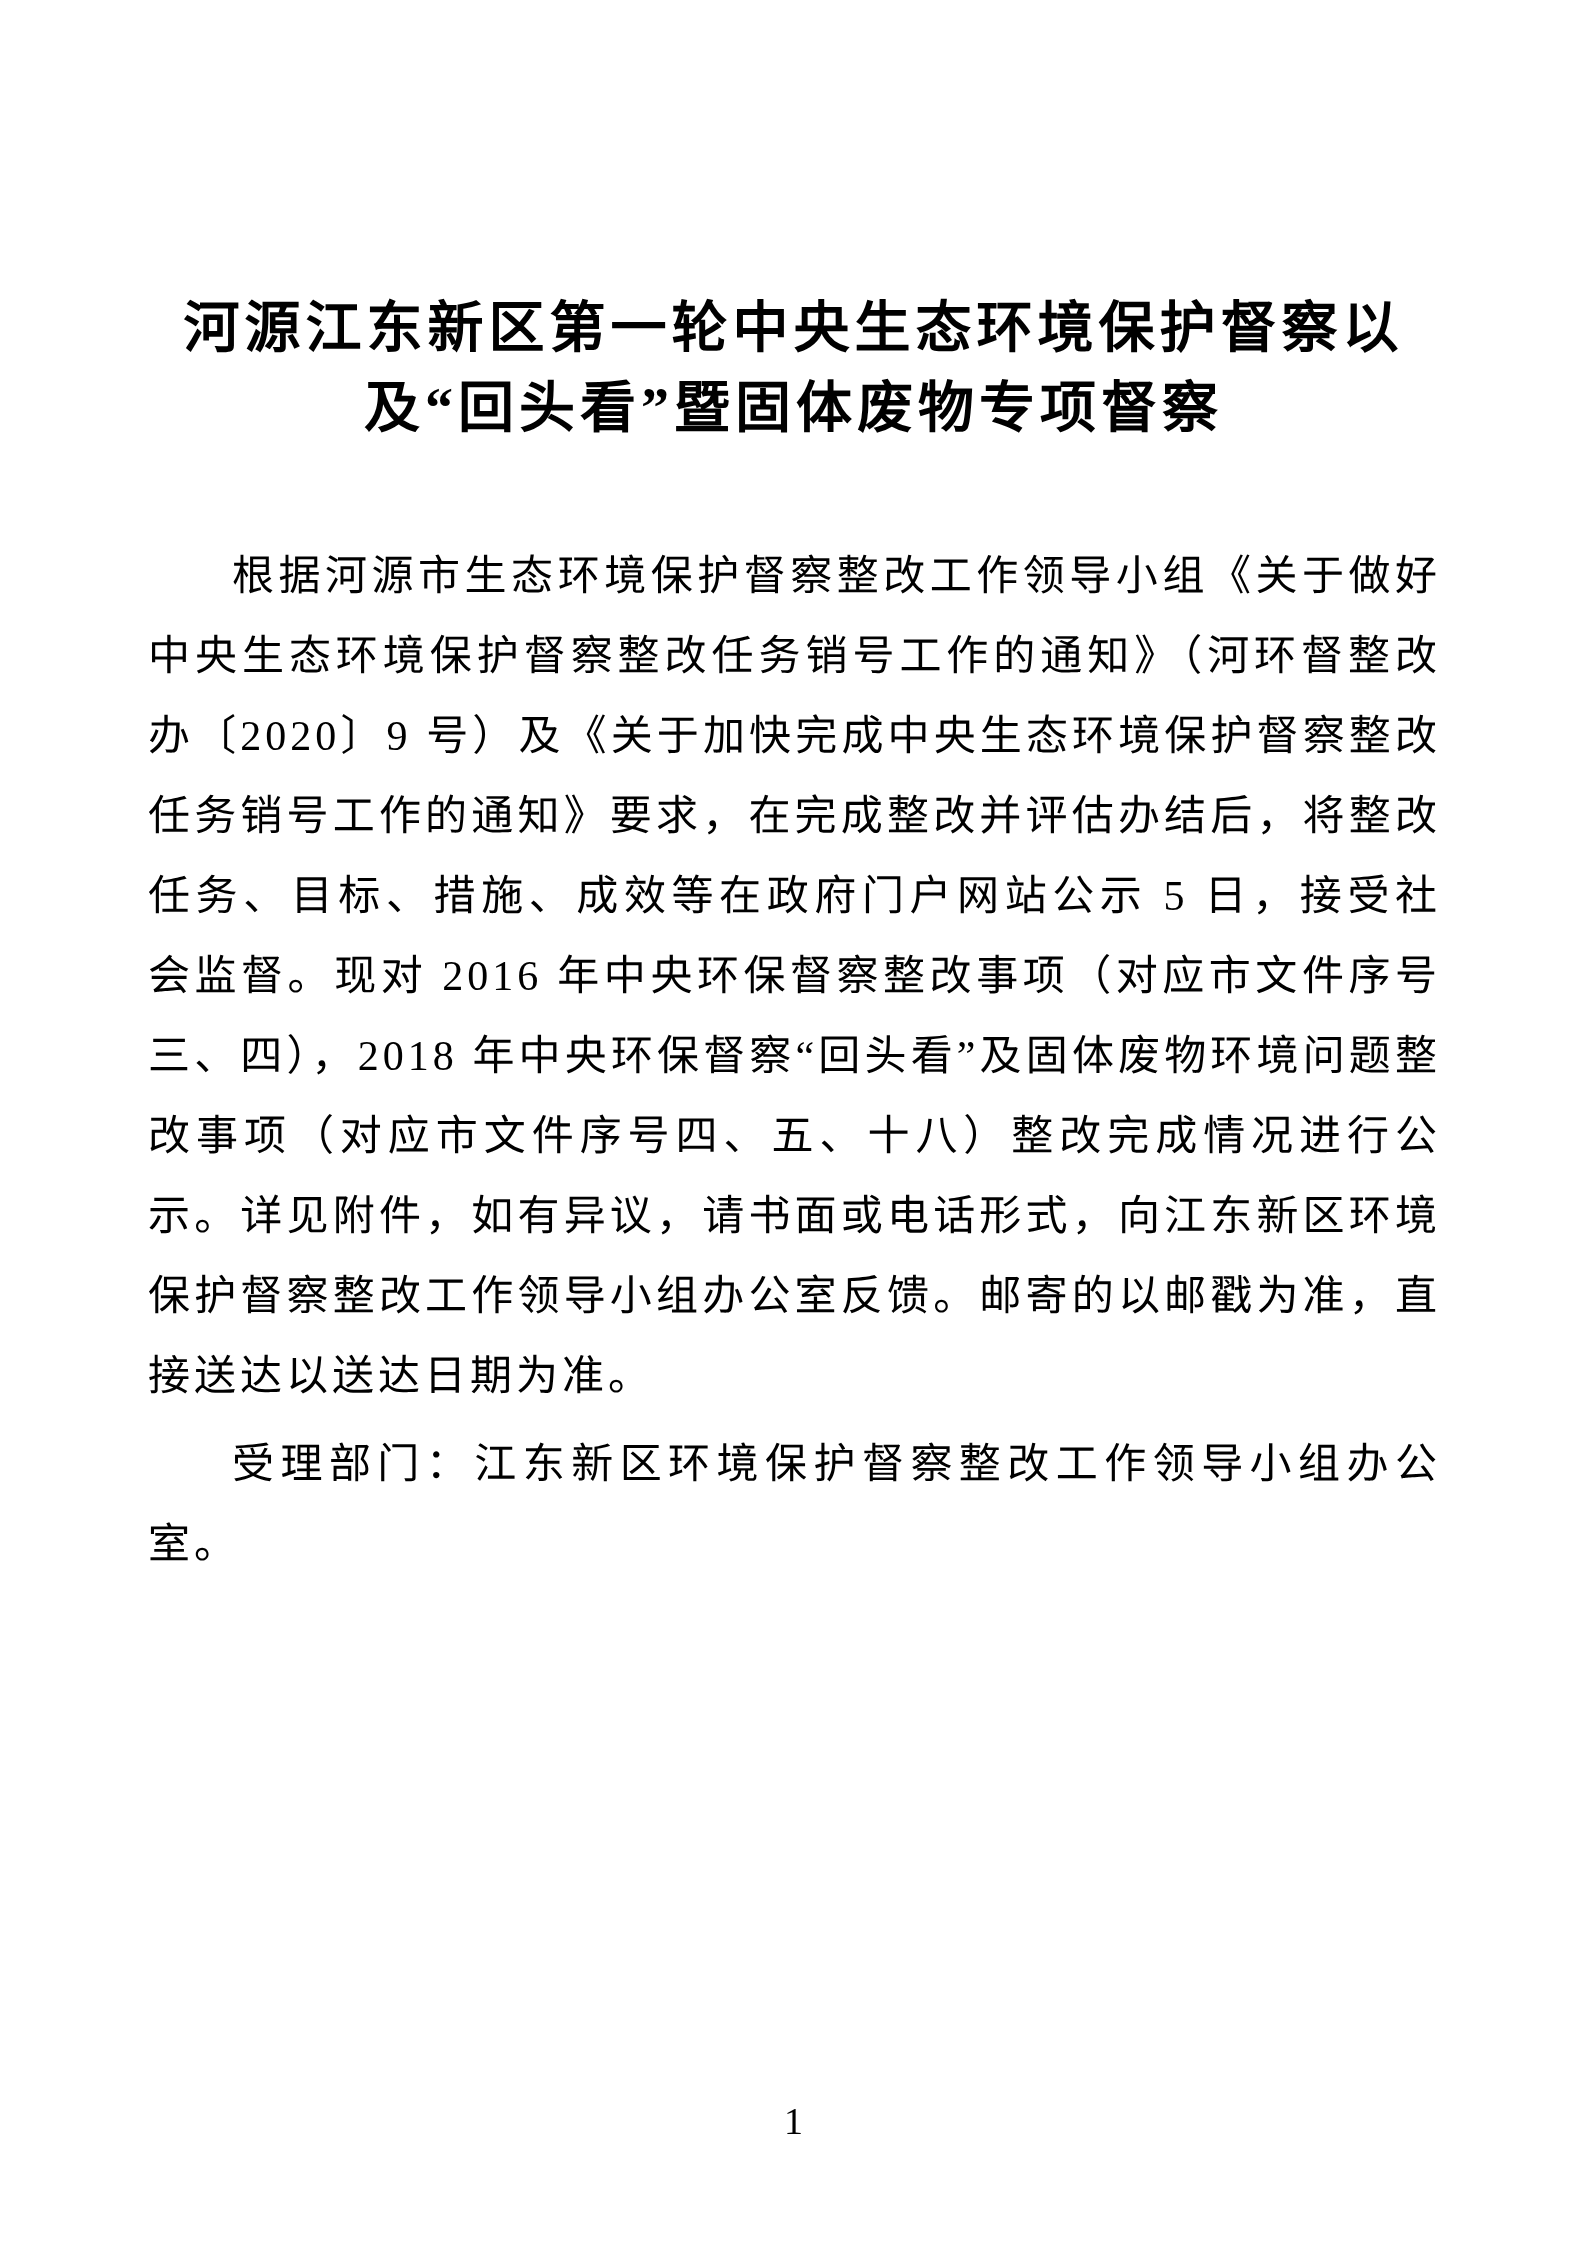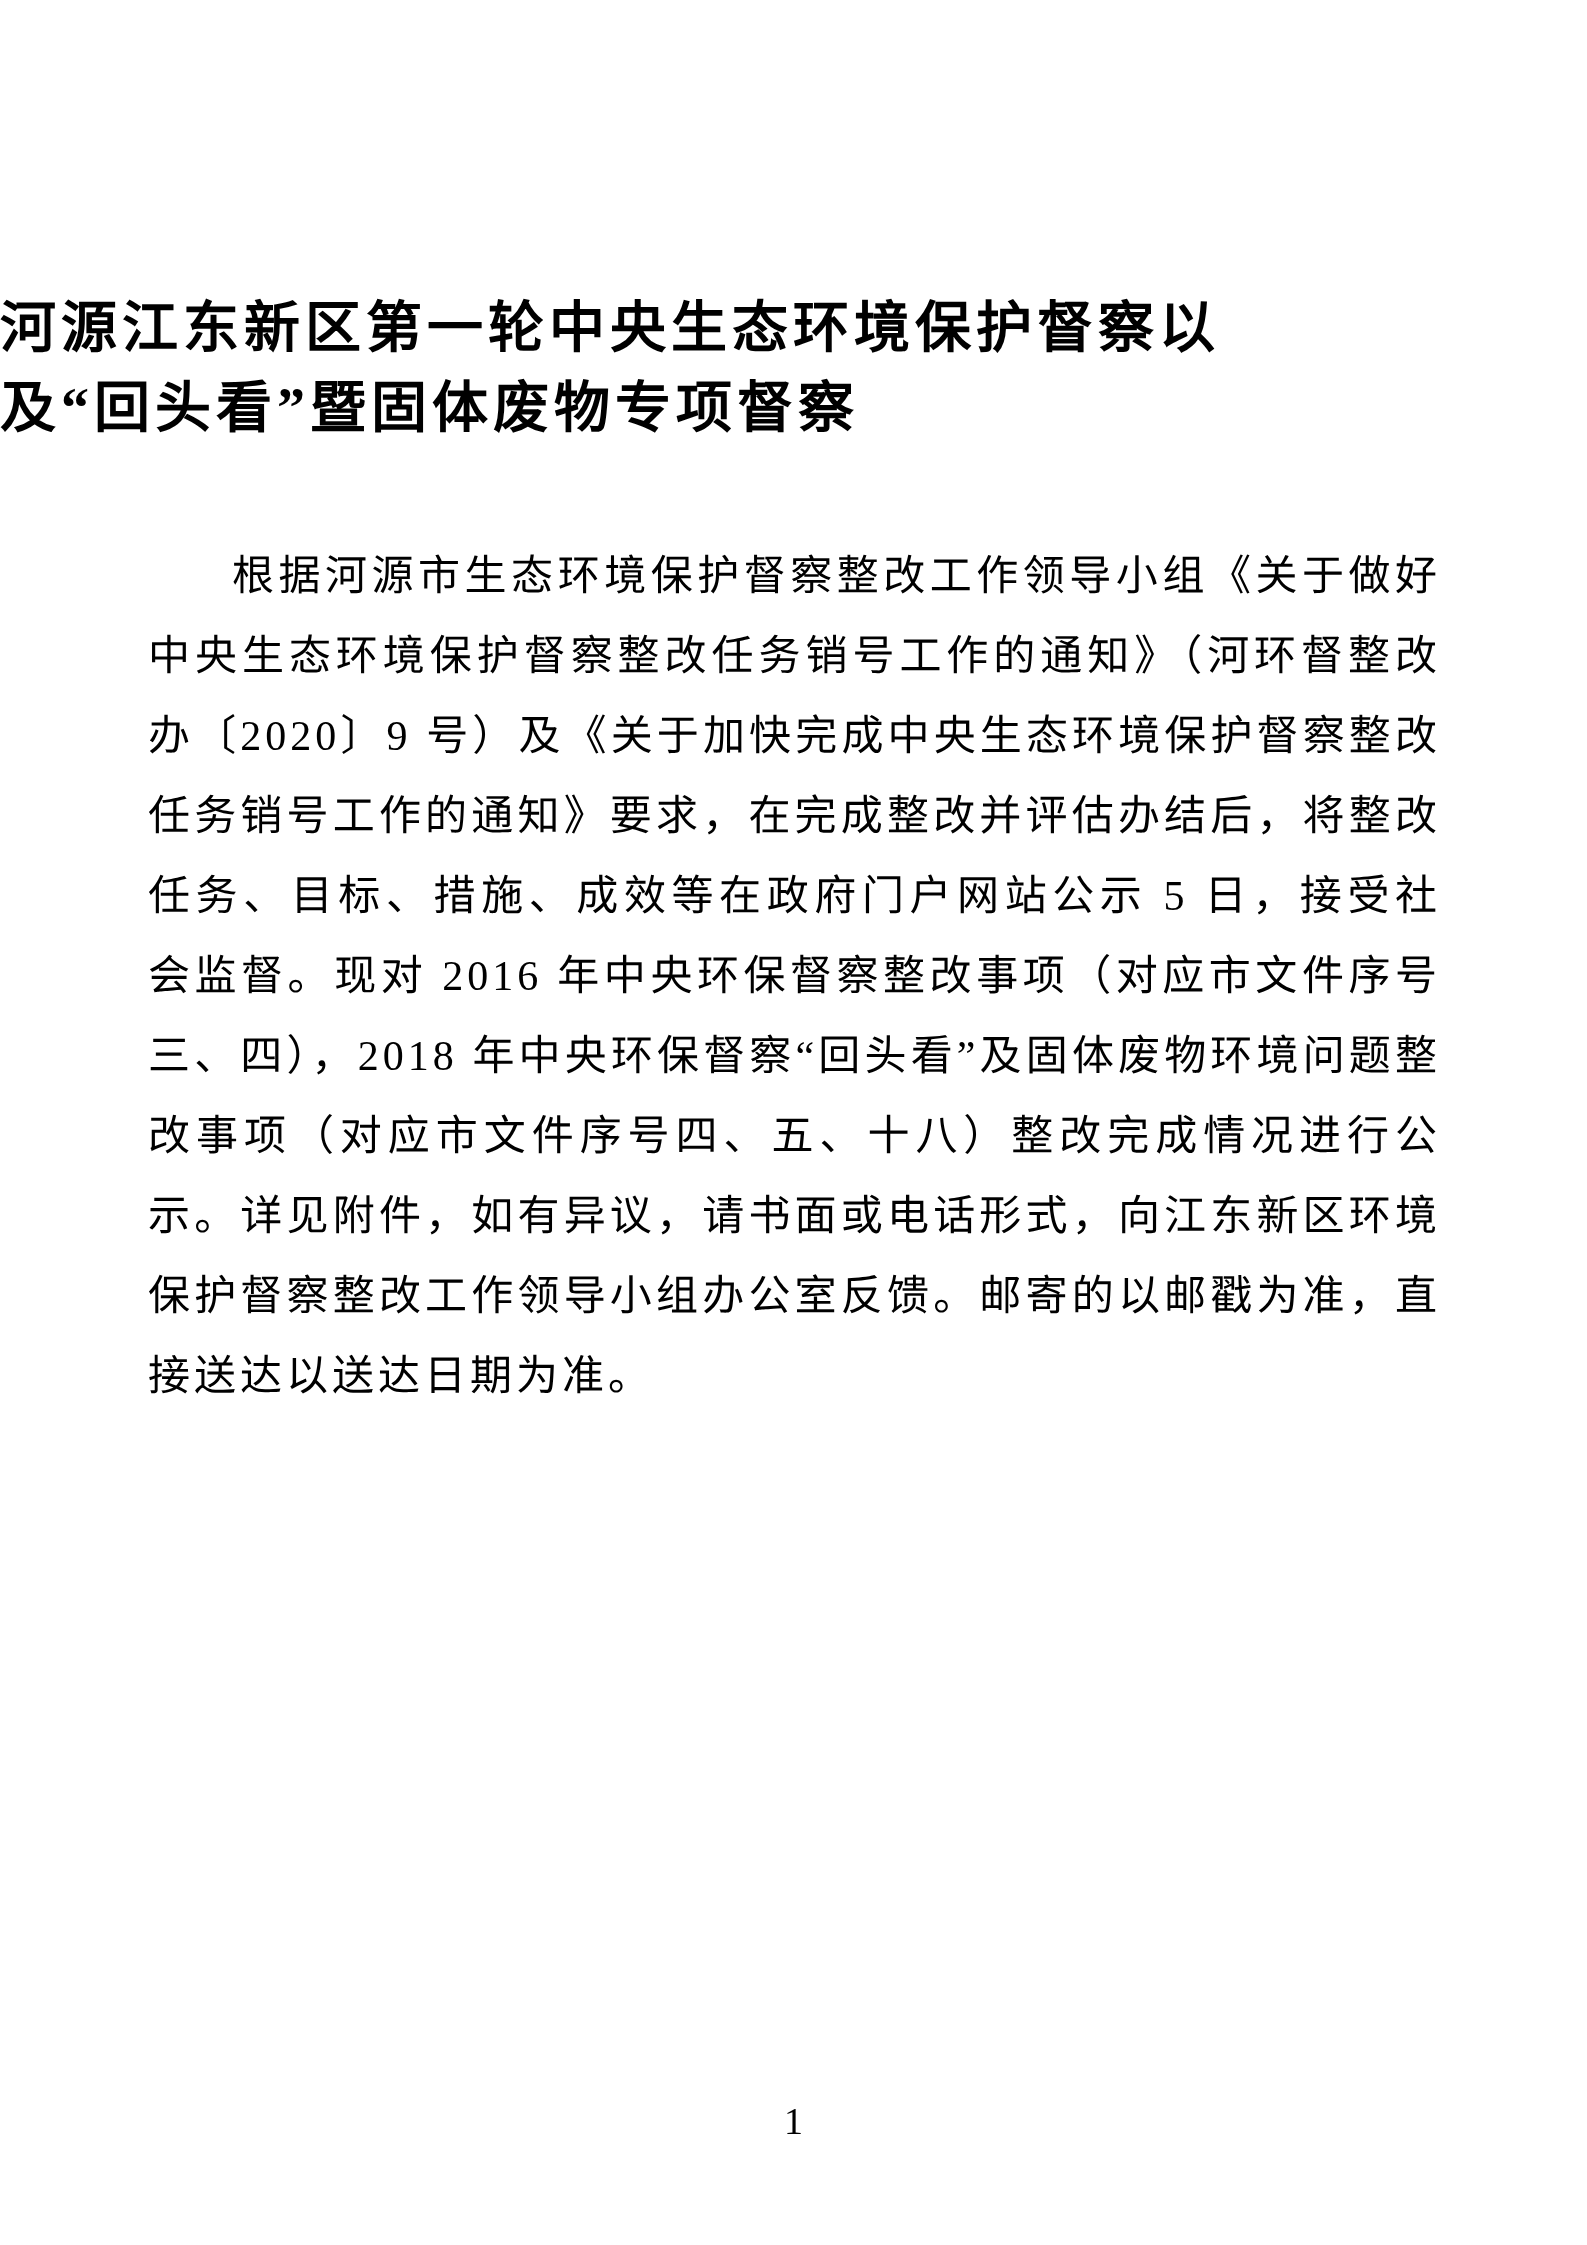"河源江东新区第一轮中央生态环境保护督察以" .title { text-align: none -> center }
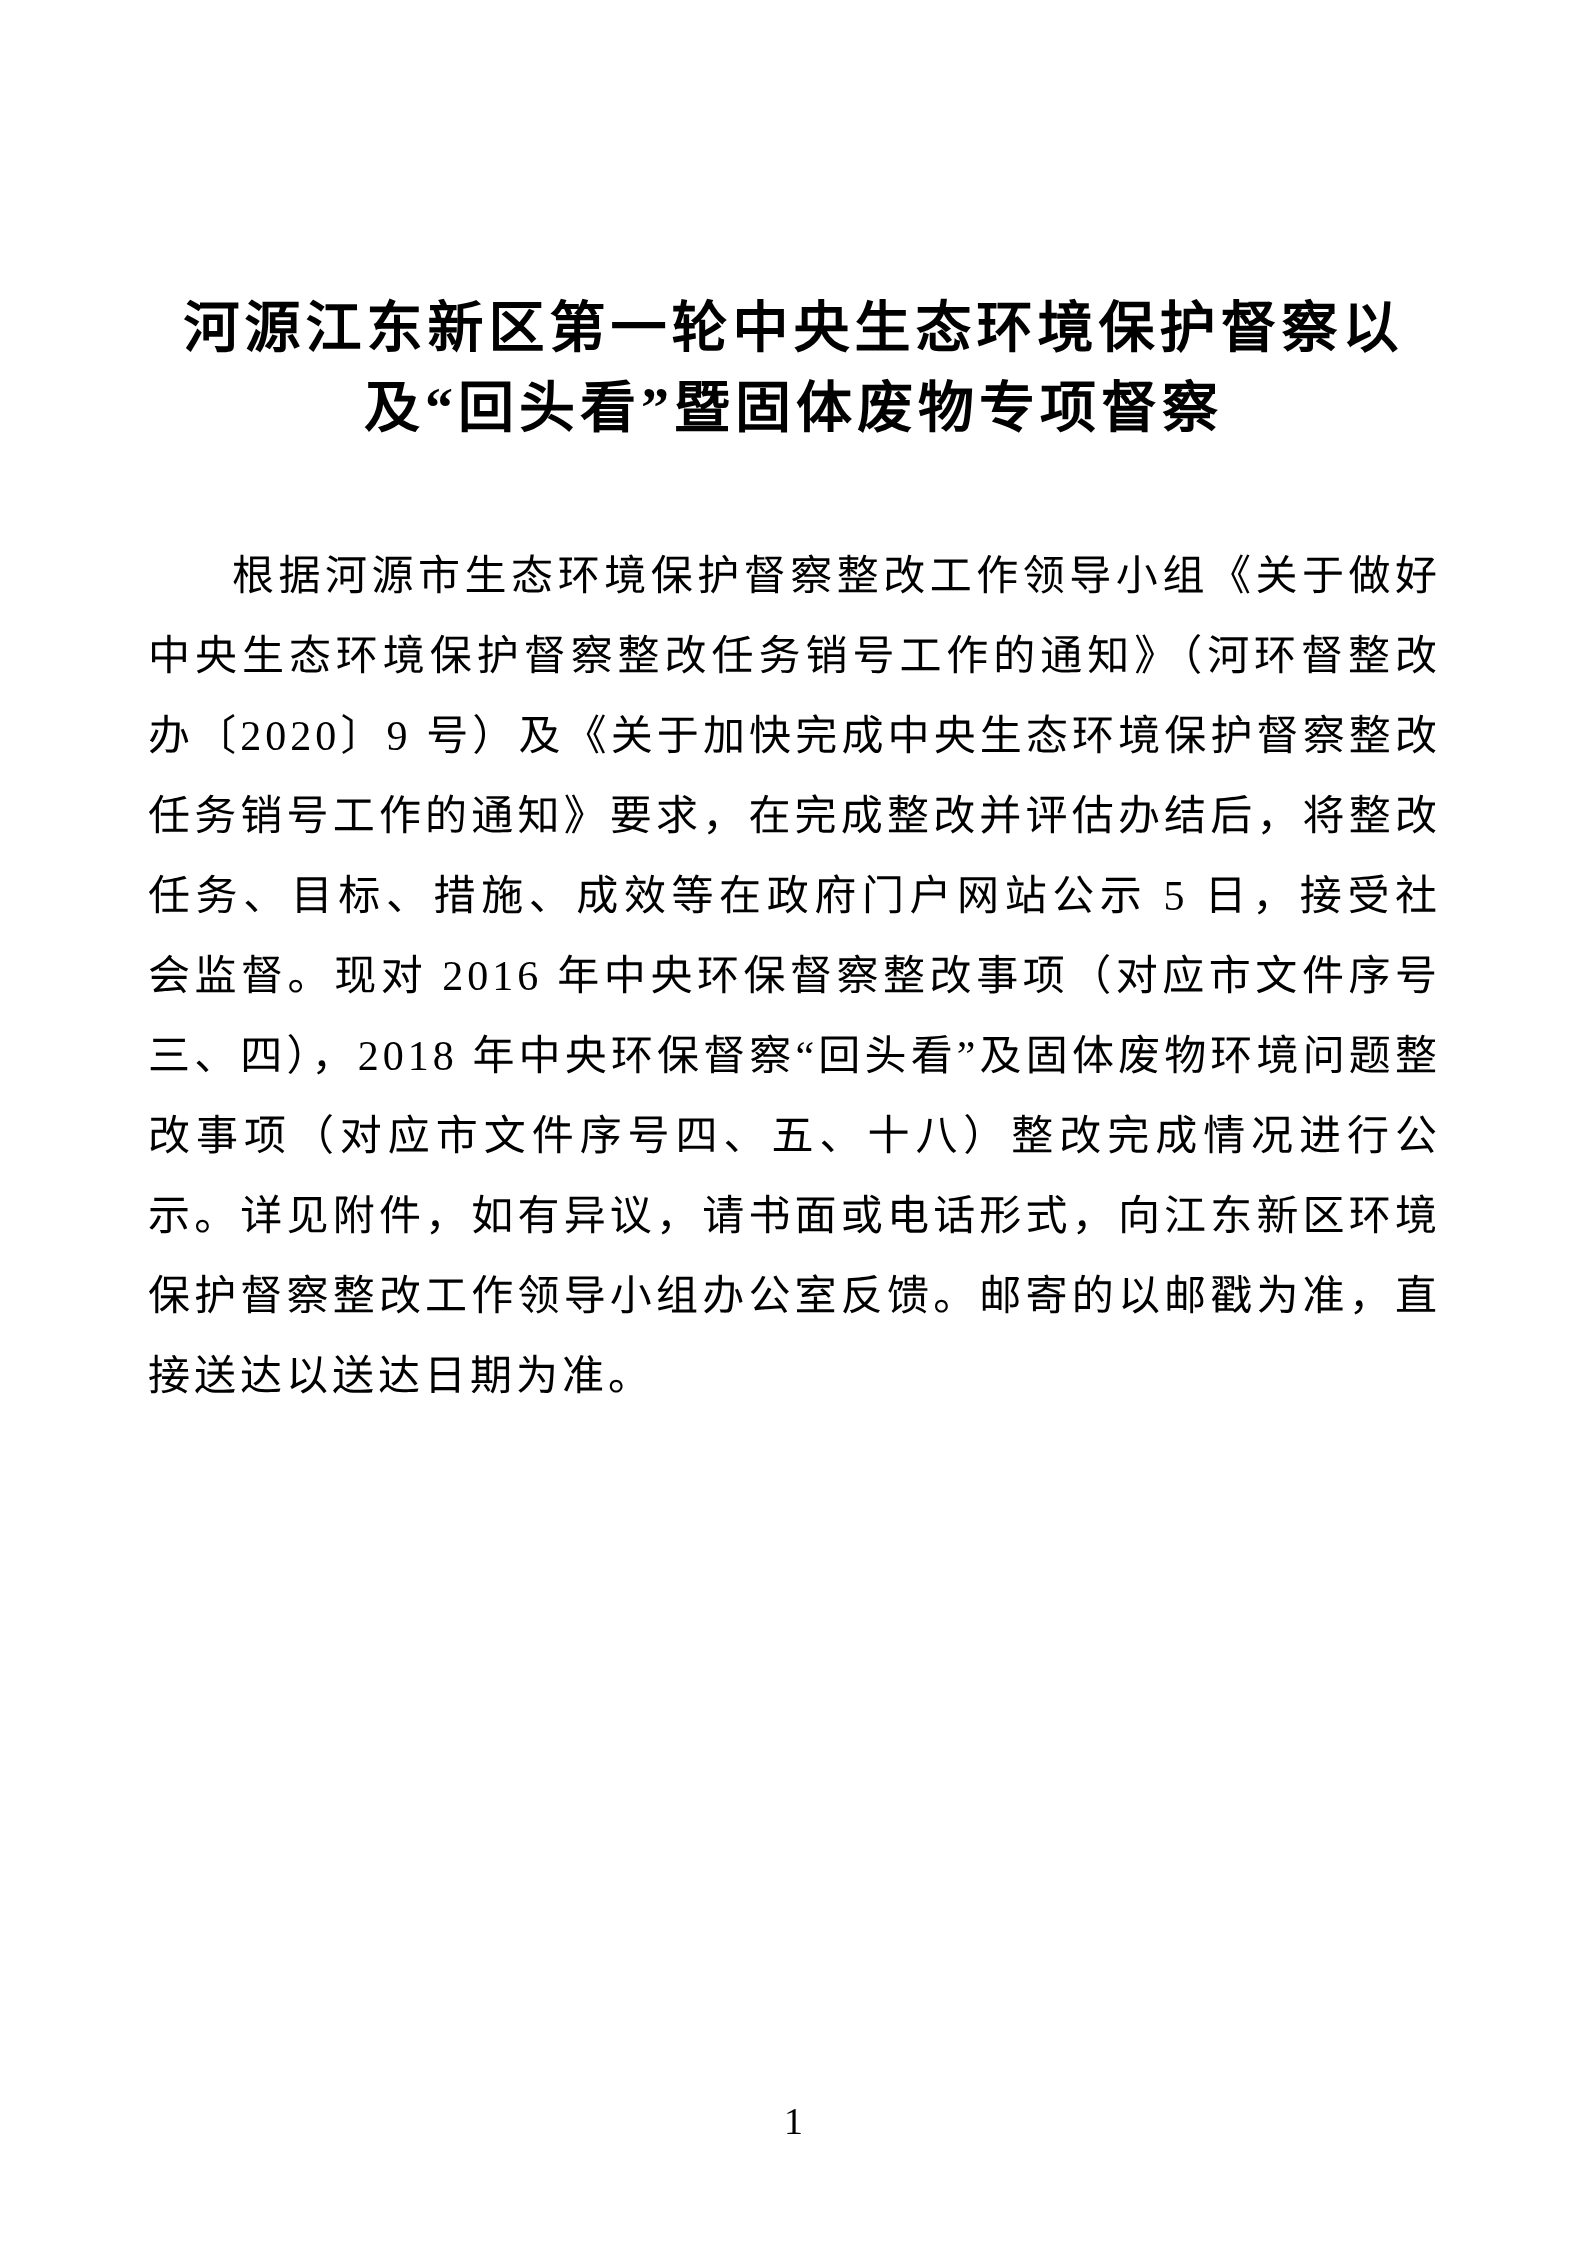"受理部门：江东新区环境保护督察整改工作领导小组办公室。" p.para { html: none -> <p>受理部门：江东新区环境保护督察整改工作领导小组办公室。</p> }
